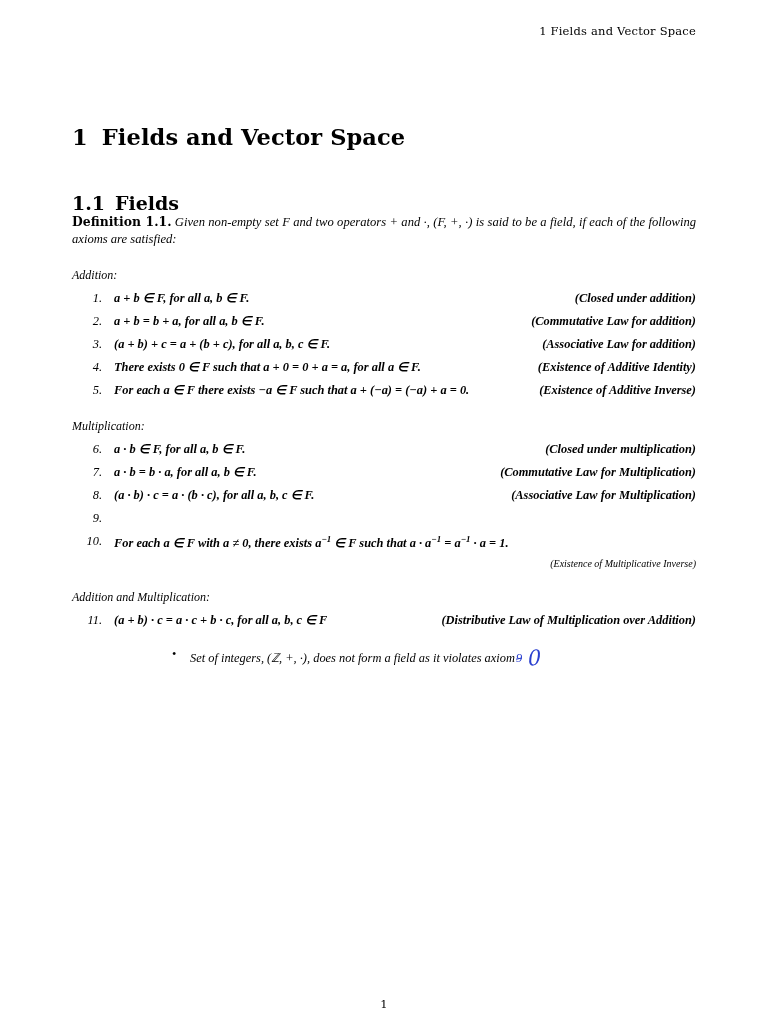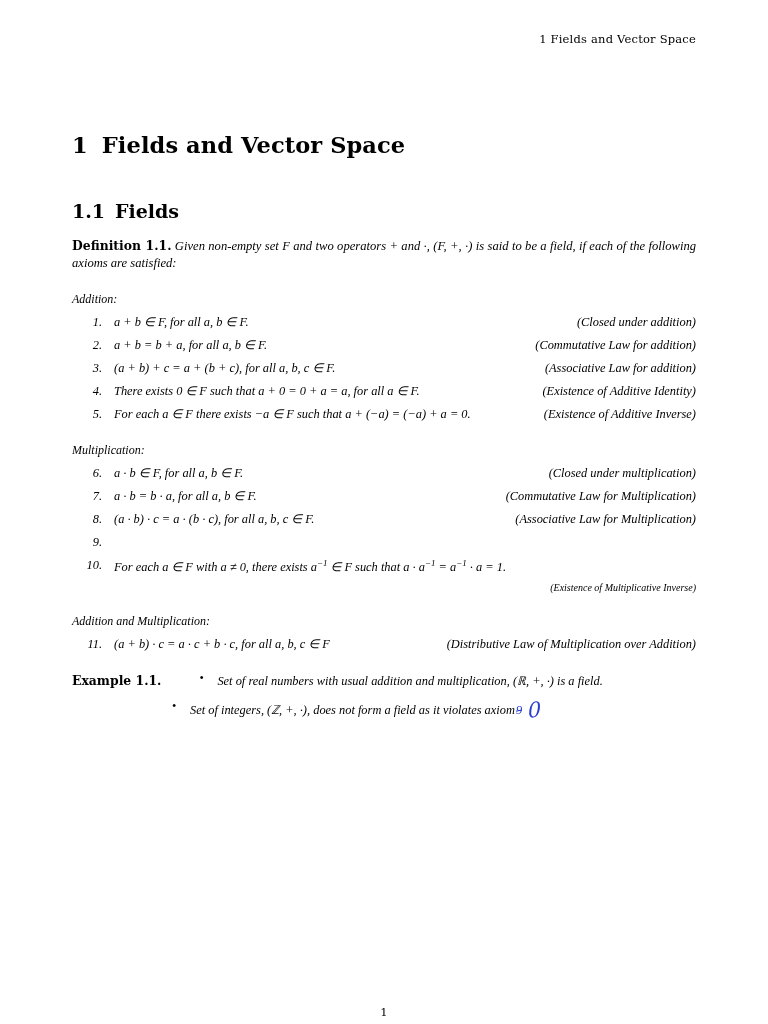"1 Fields and Vector Space" .page { top: 8px -> 0 }
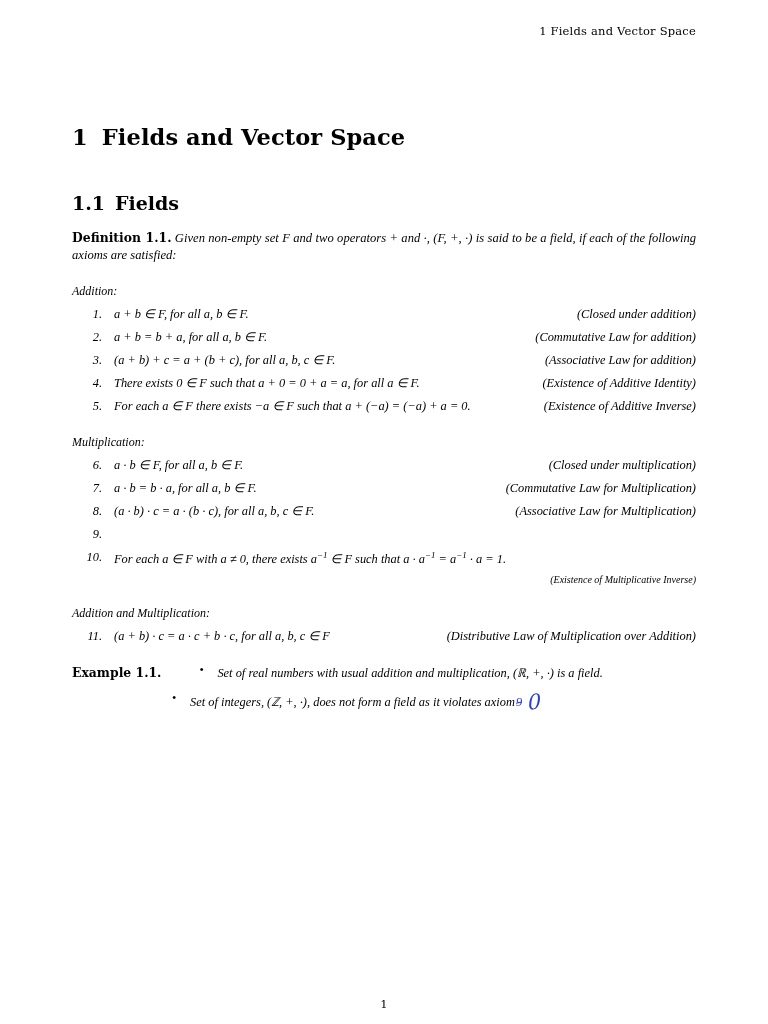"Definition 1.1. Given non-empty set" .para { margin-top: 16px -> none }
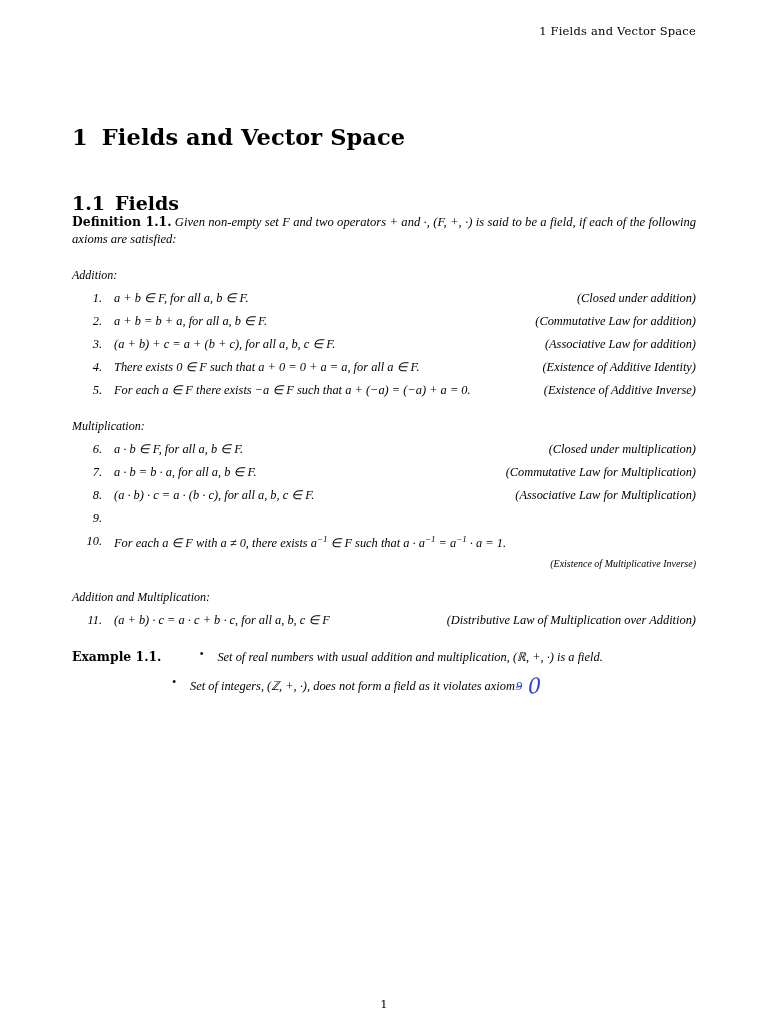"a + b ∈ F," .ax-row { font-weight: none -> bold }
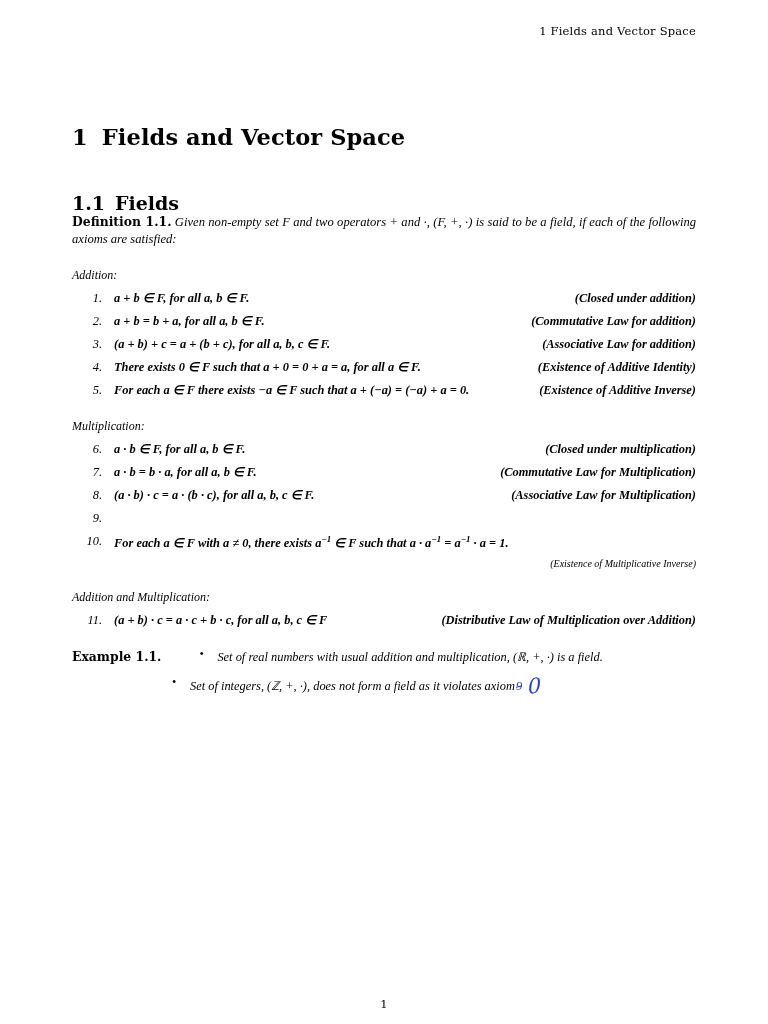"Example 1.1." div.example-first { html: <div> <span>Example 1.1.</span> <span>Set of real numbers with usual addition and multiplication, (ℝ, +, ·) is a field.</span> </div> -> none }
